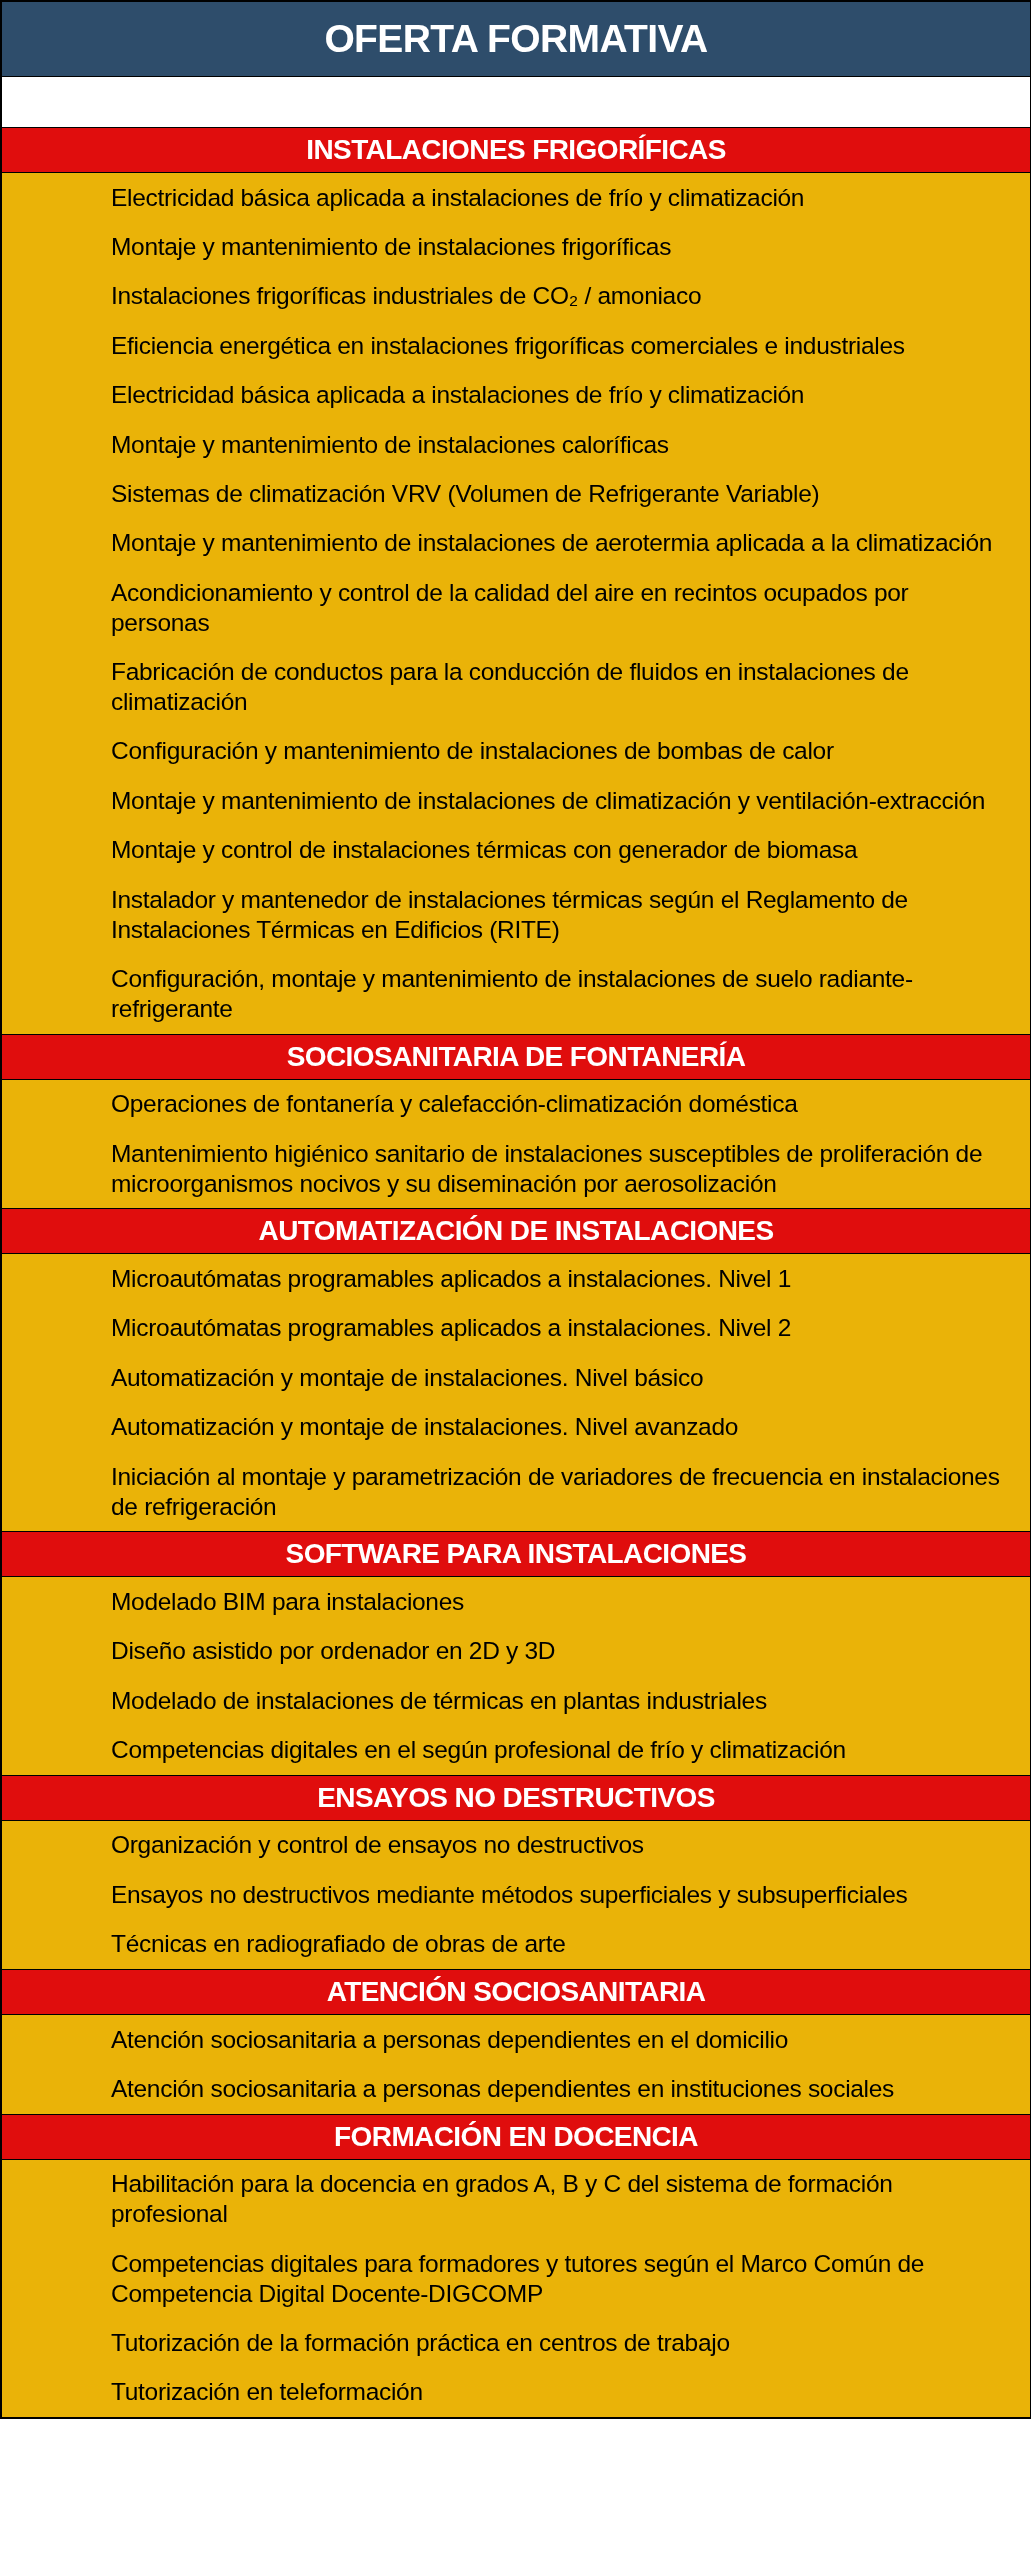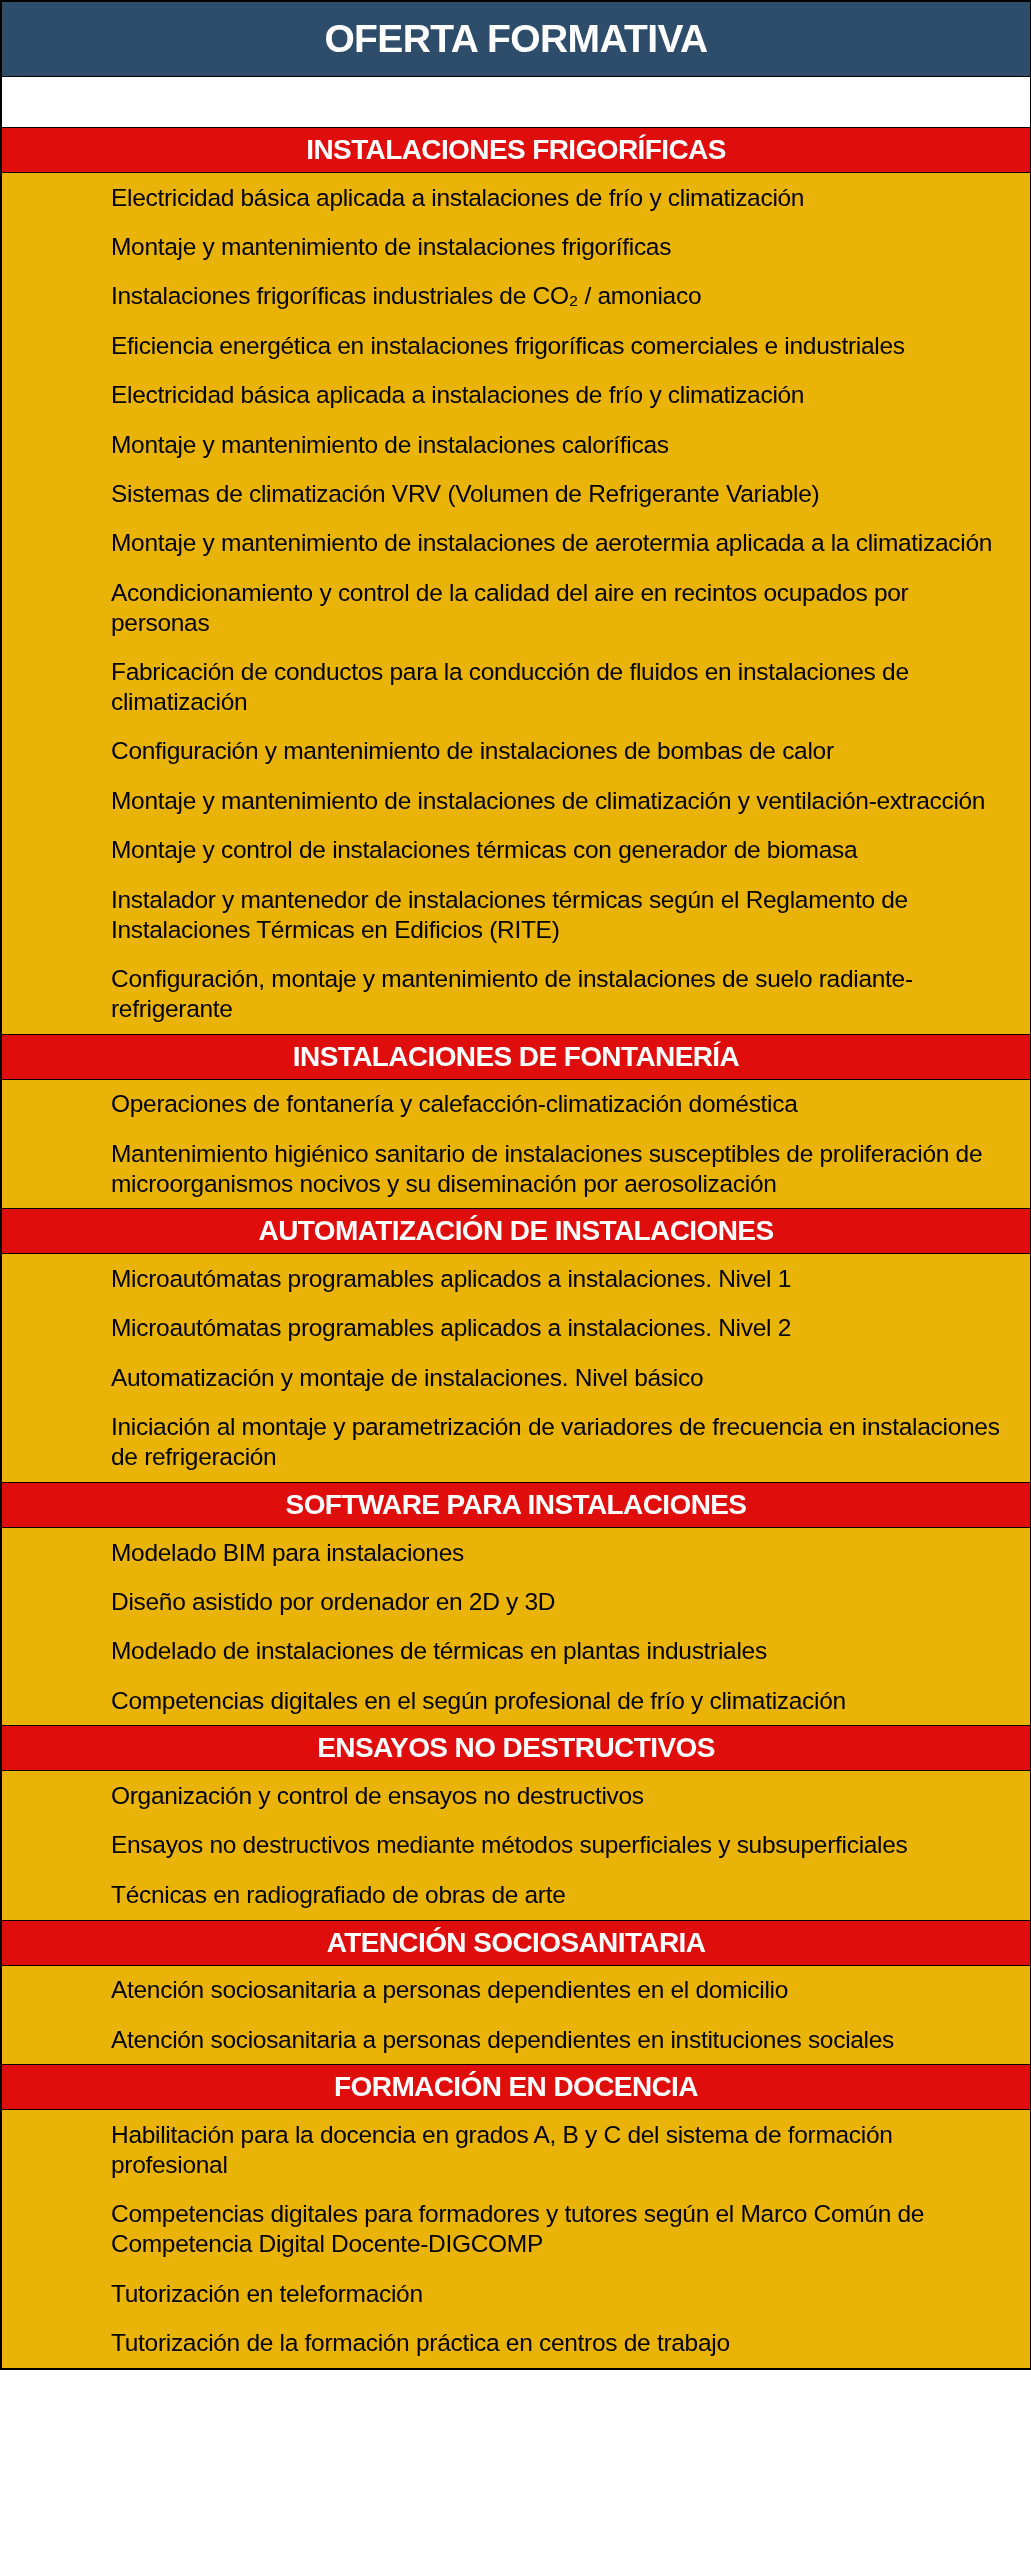"INSTALACIONES DE FONTANERÍA" span.section-title { text: INSTALACIONES -> SOCIOSANITARIA }
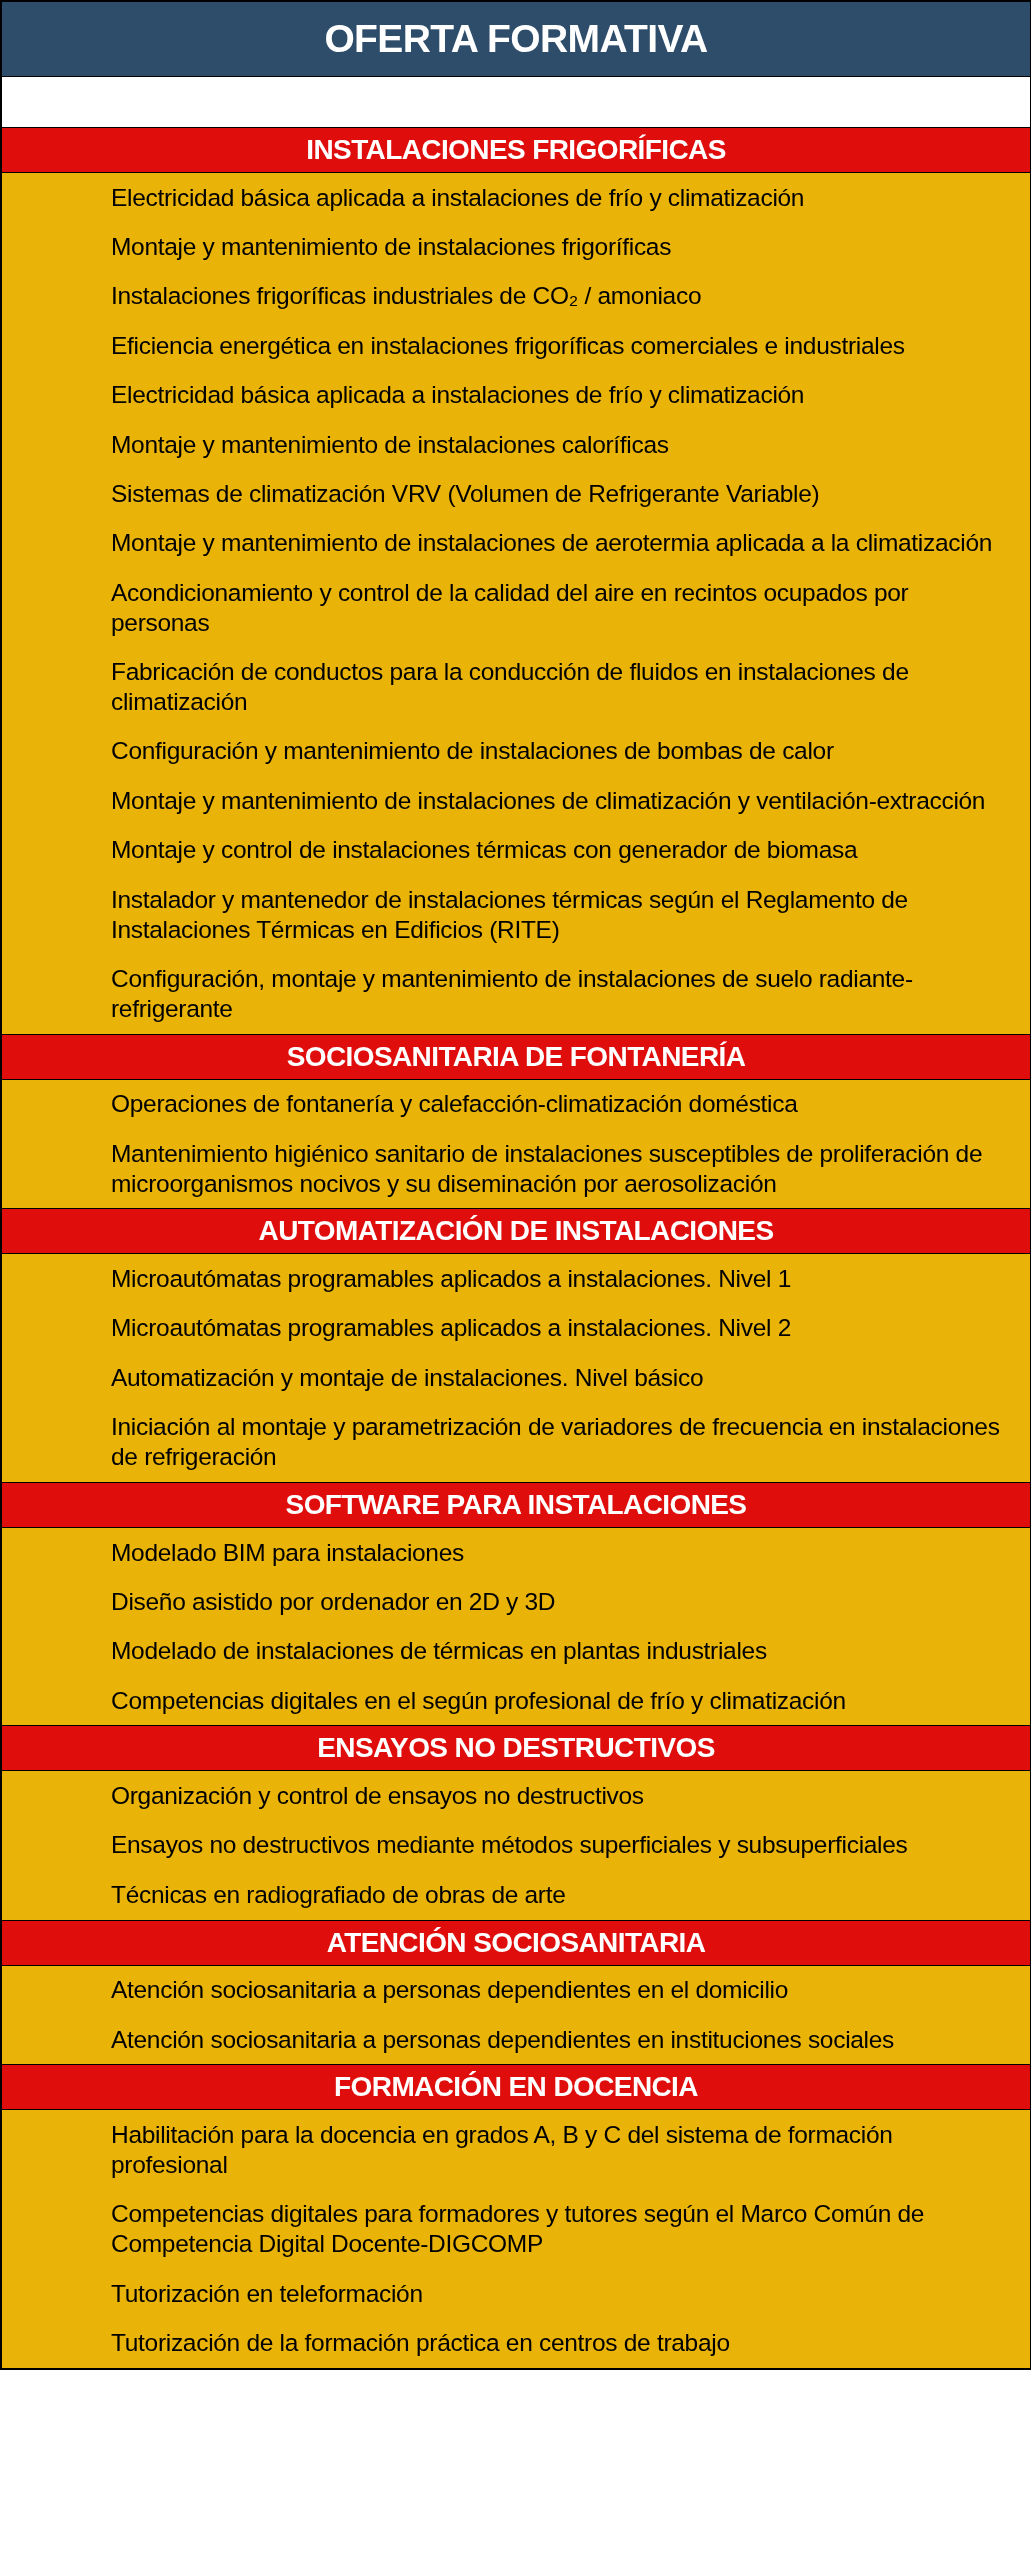"Automatización y montaje de instalaciones. Nivel" div.item-row { html: none -> <div> <span>Automatización y montaje de instalaciones. Nivel avanzado</span> </div> }
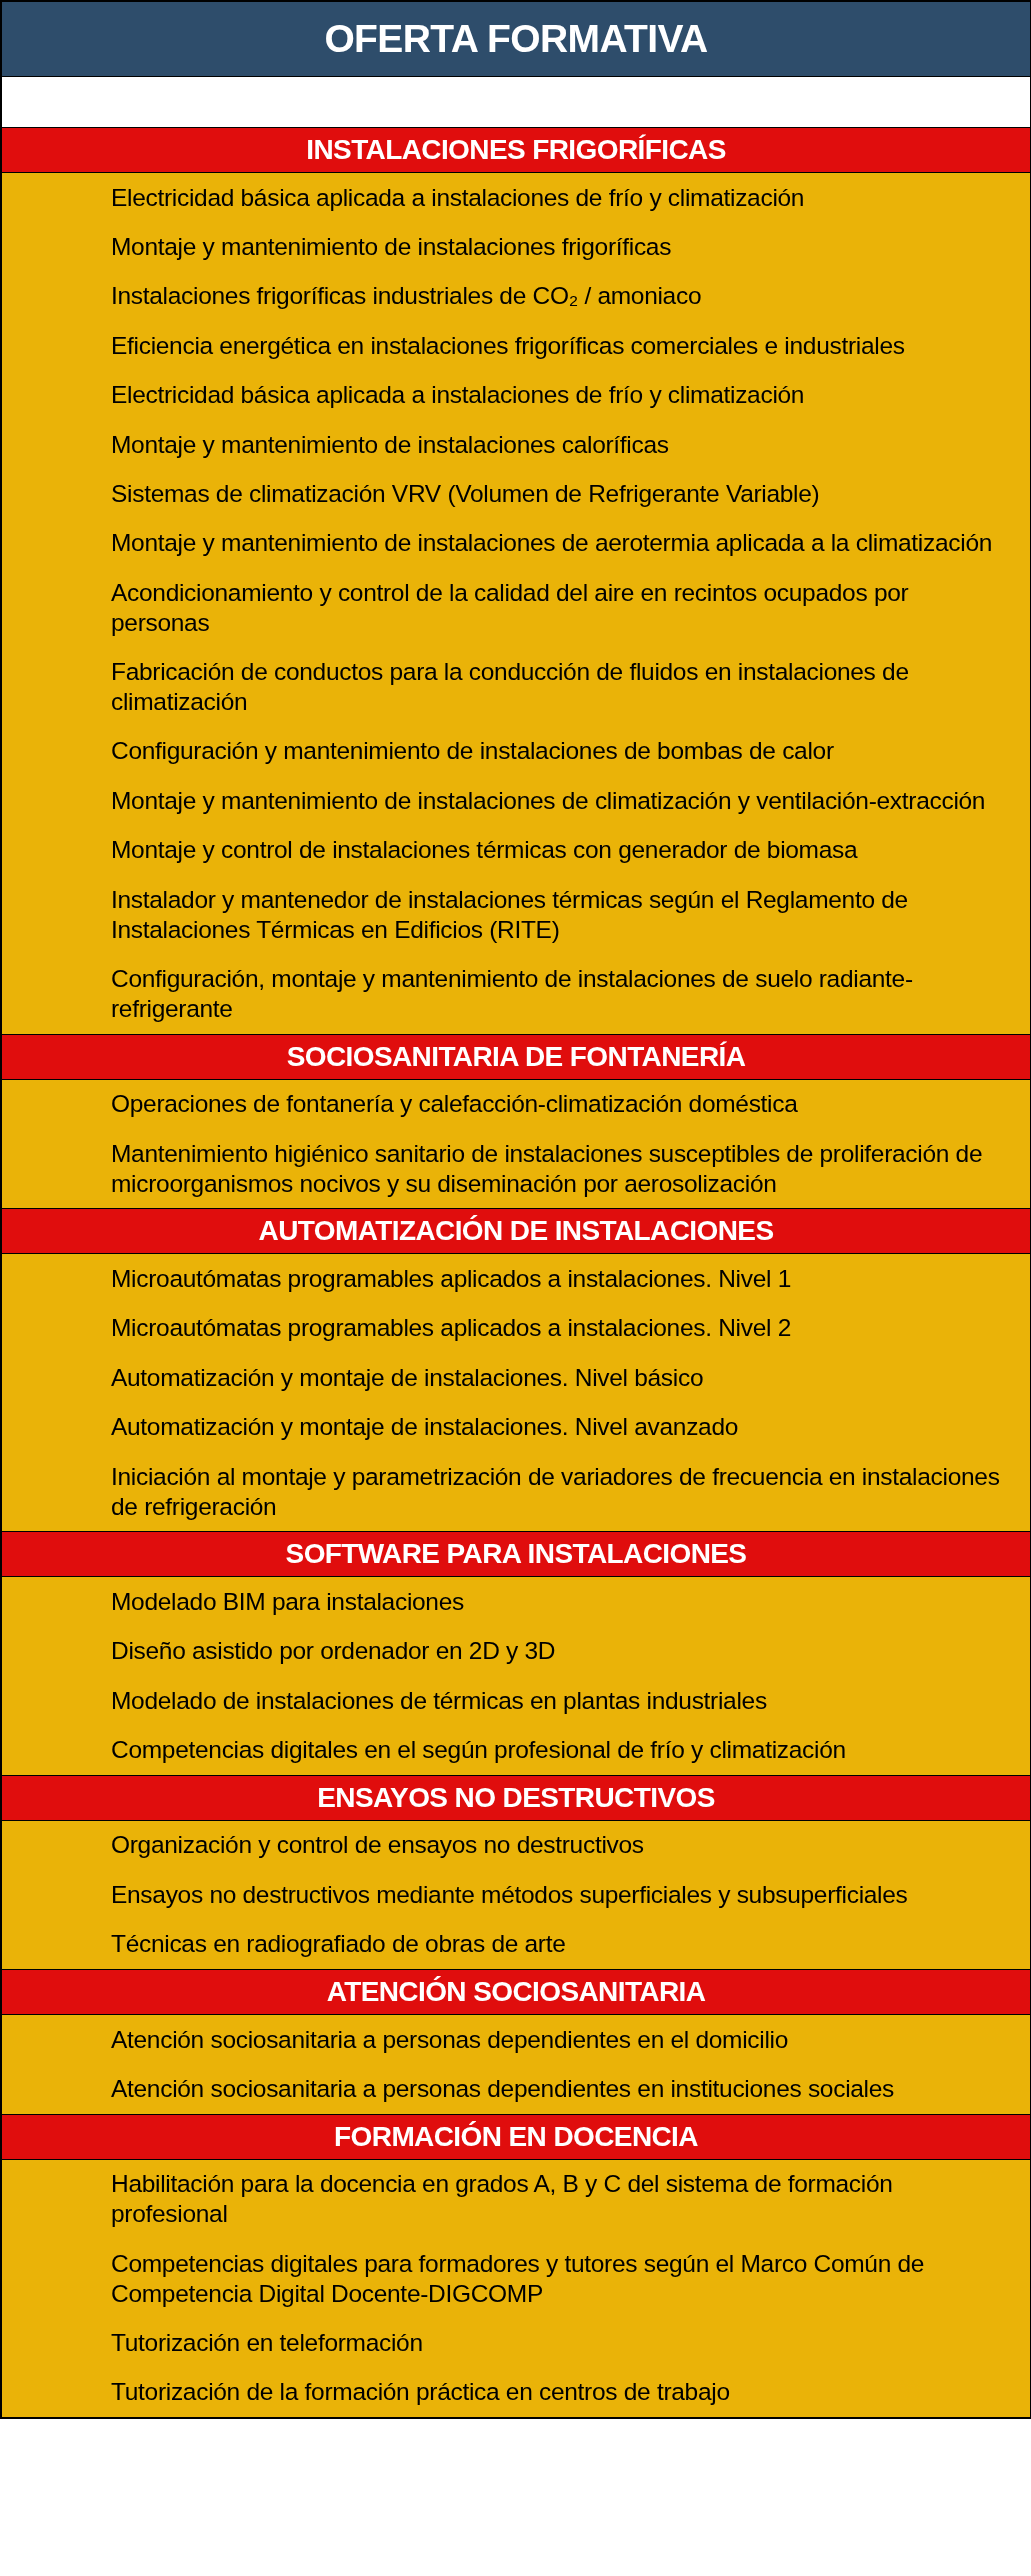"Tutorización en teleformación" div.item-row { order: before "Tutorización de la formación práctica" -> after "Tutorización de la formación práctica" }
